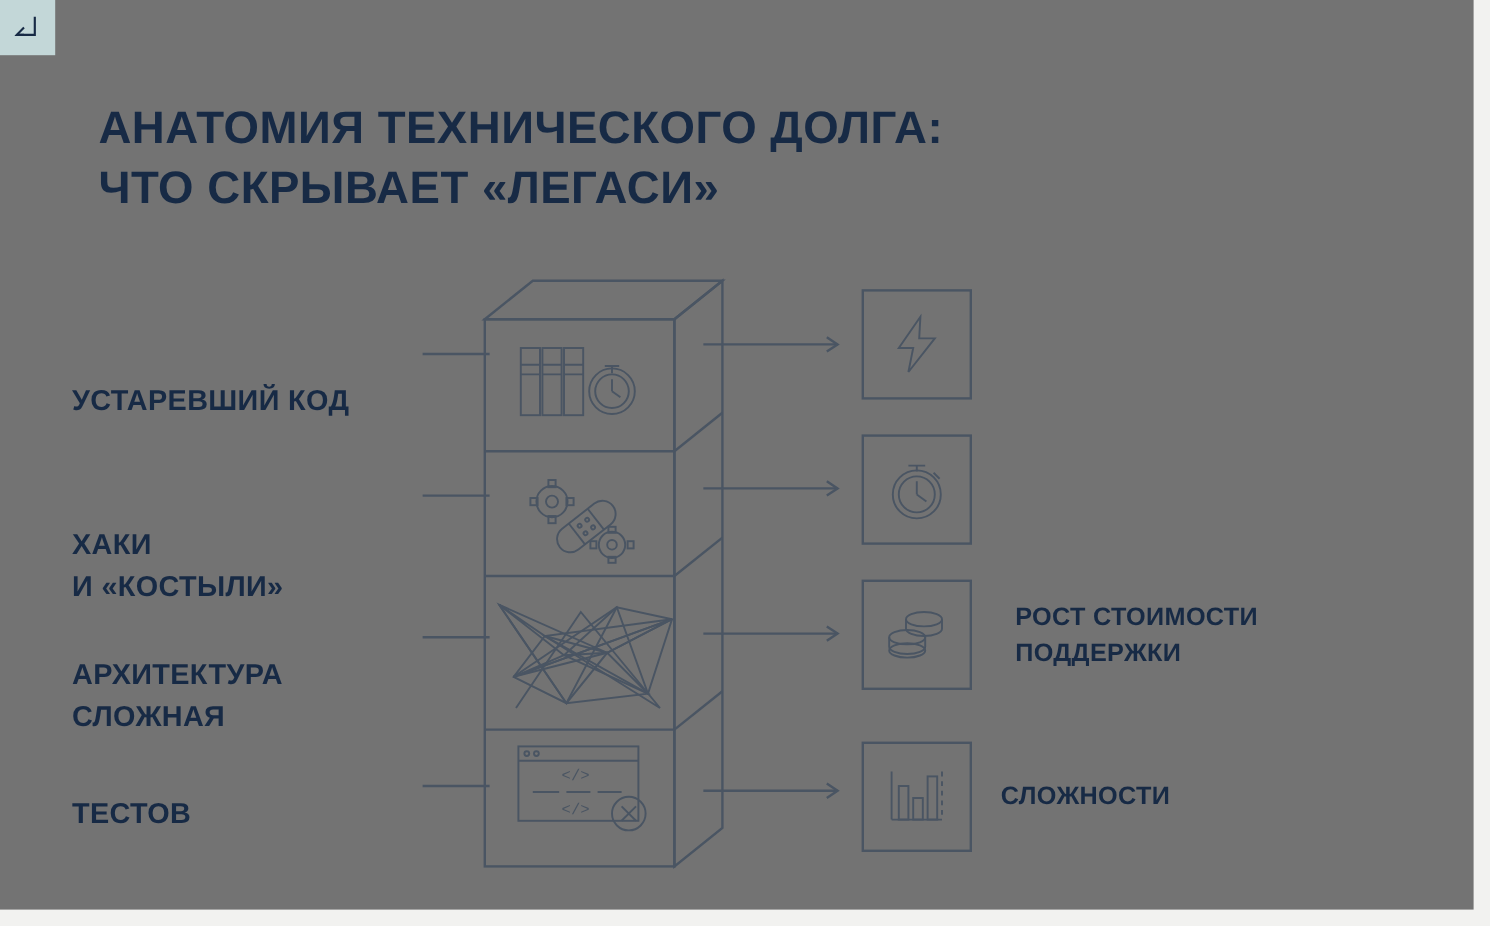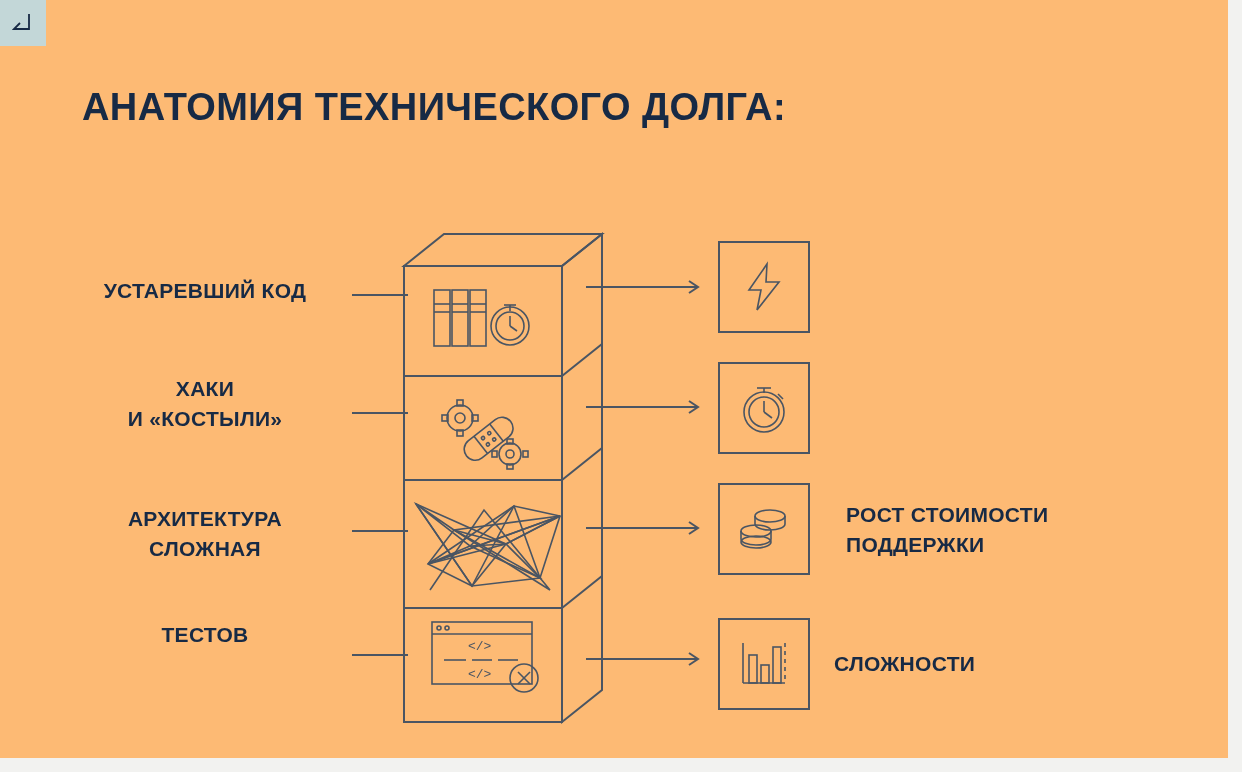"АНАТОМИЯ ТЕХНИЧЕСКОГО ДОЛГА:" .slide { background: #fdba74 -> #737373 }
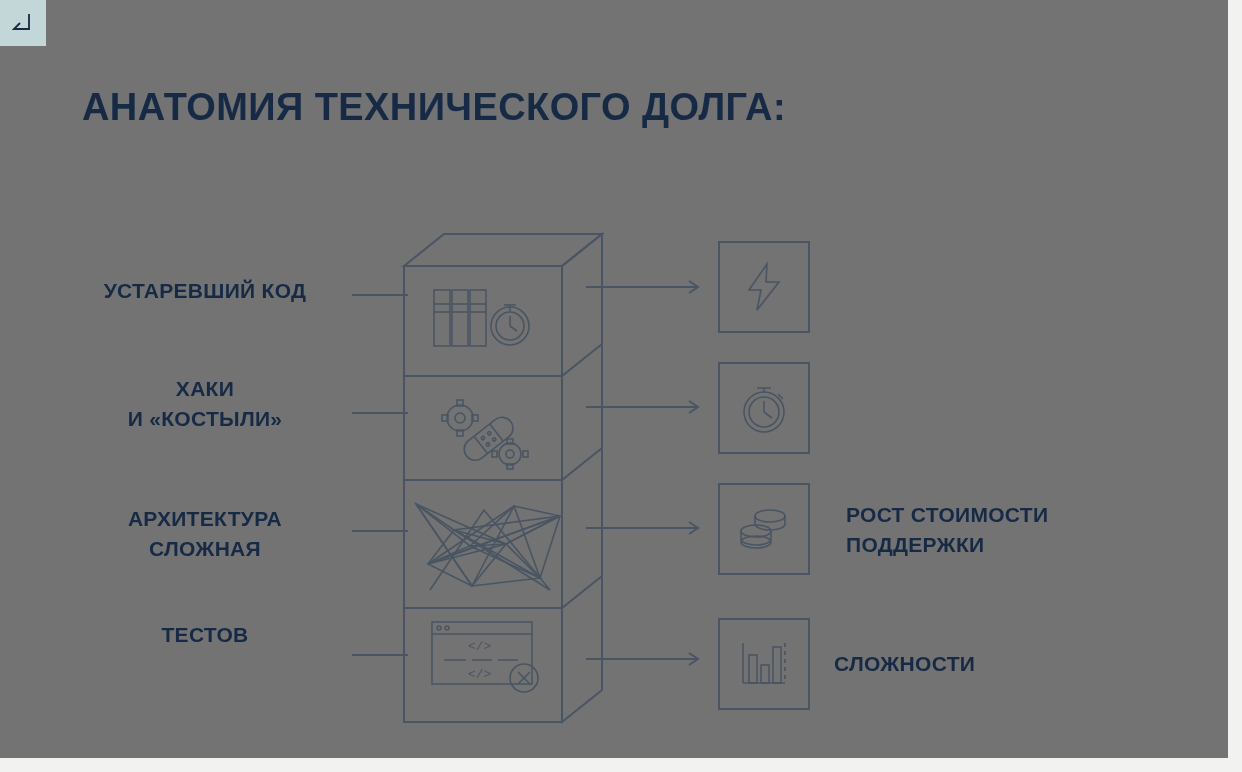"ЧТО СКРЫВАЕТ «ЛЕГАСИ»" span.line { html: none -> <span>ЧТО СКРЫВАЕТ «ЛЕГАСИ»</span> }
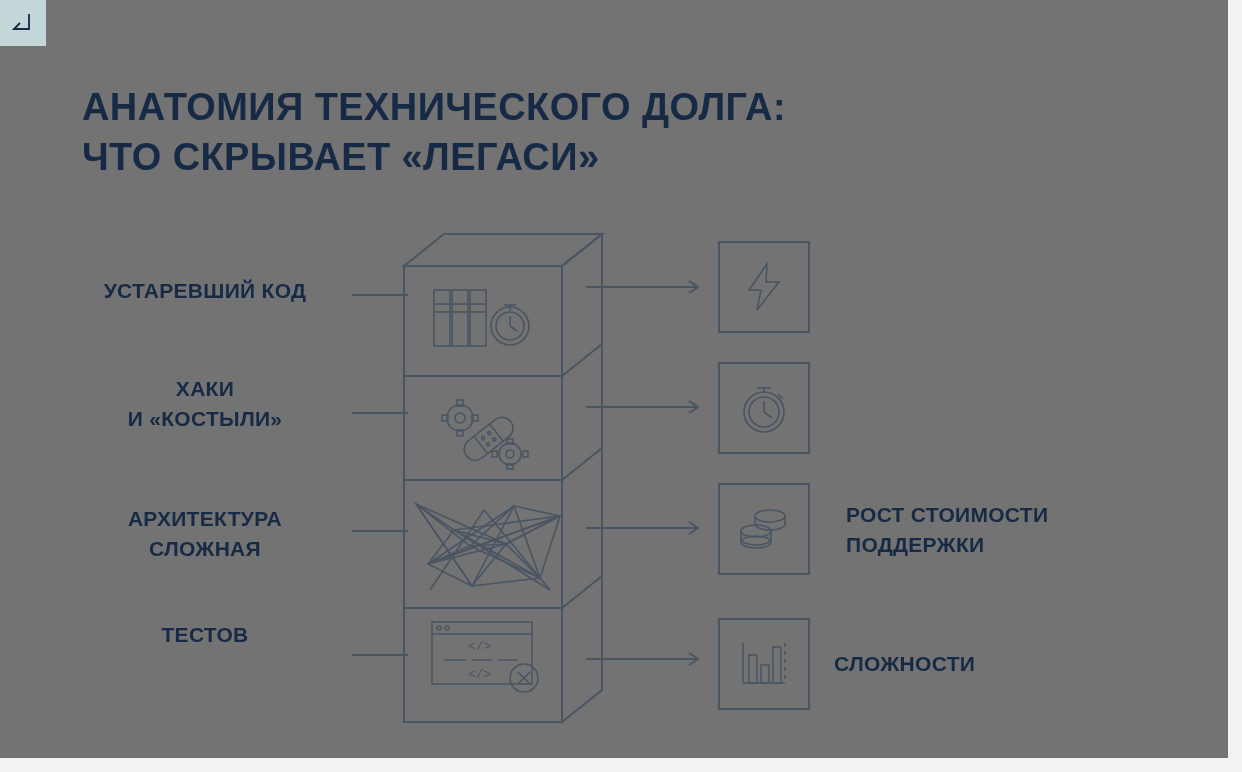"УСТАРЕВШИЙ КОД" .left-label { font-size: 21px -> 24px; margin-top: none -> 42px; text-align: center -> left }
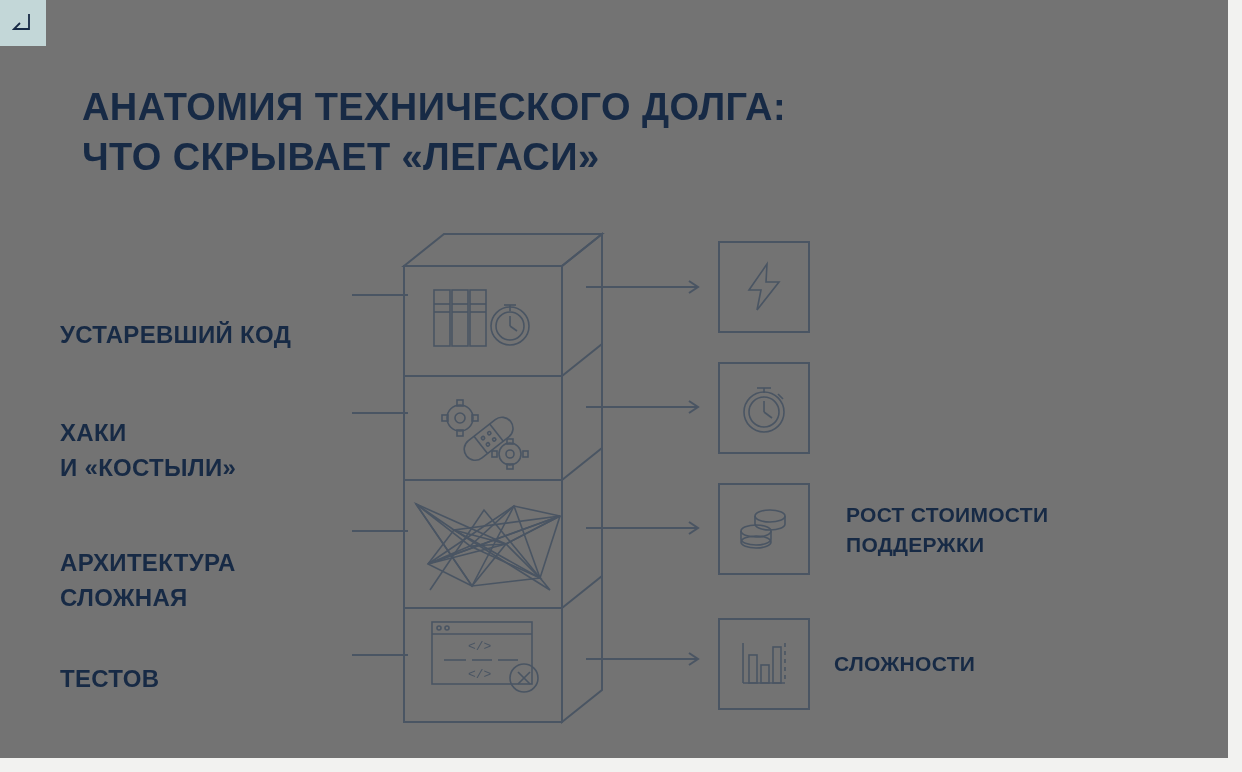"ХАКИ" div.left-col { top: 374px -> 396px }
